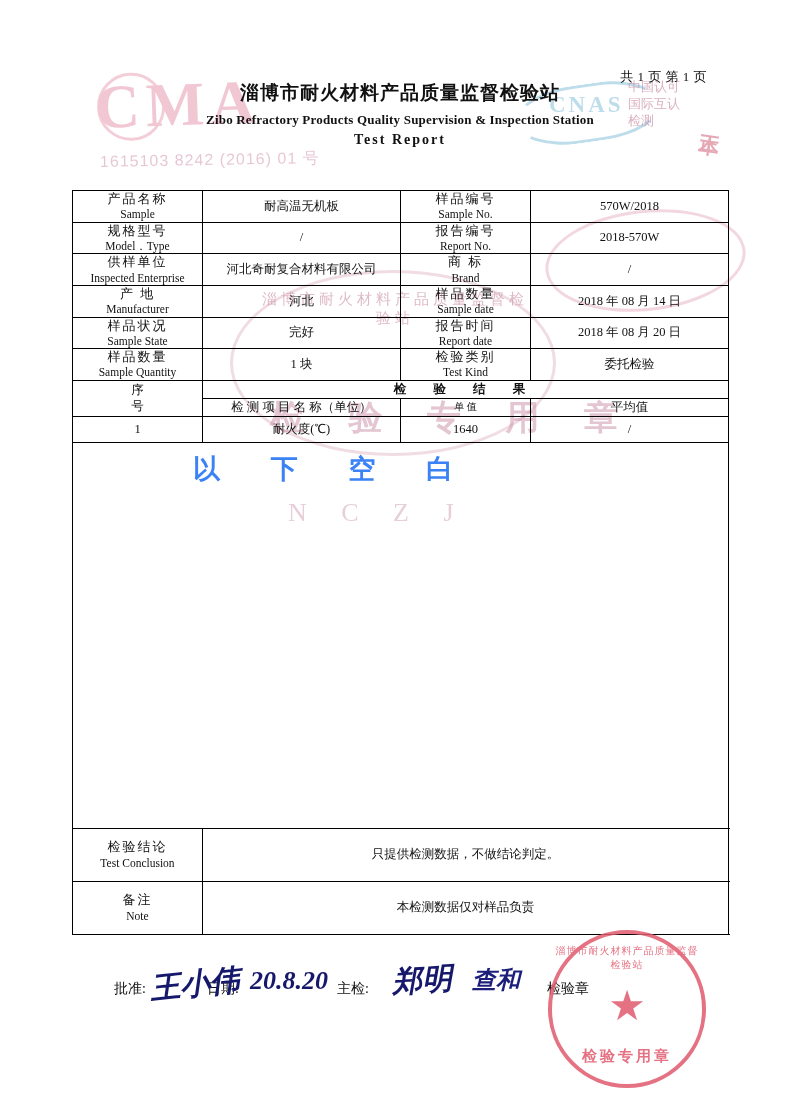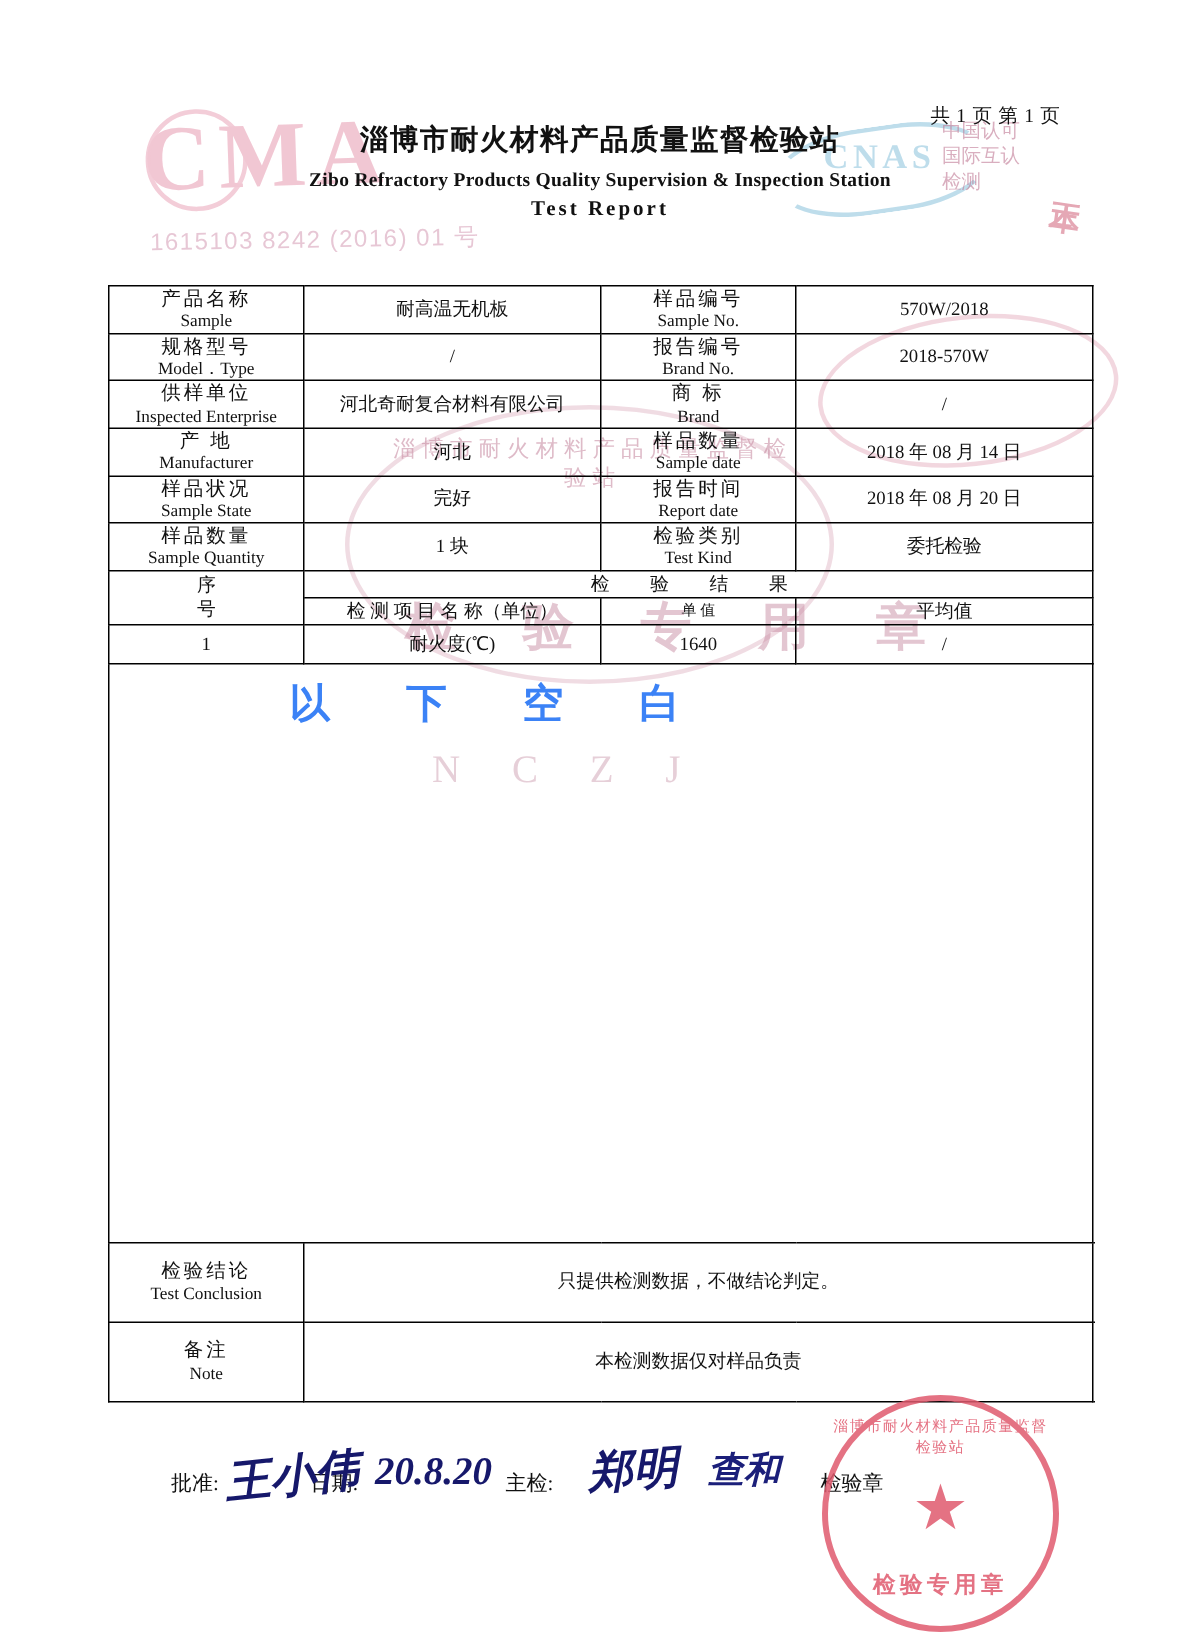"Brand No." span.en { text: Brand -> Report }
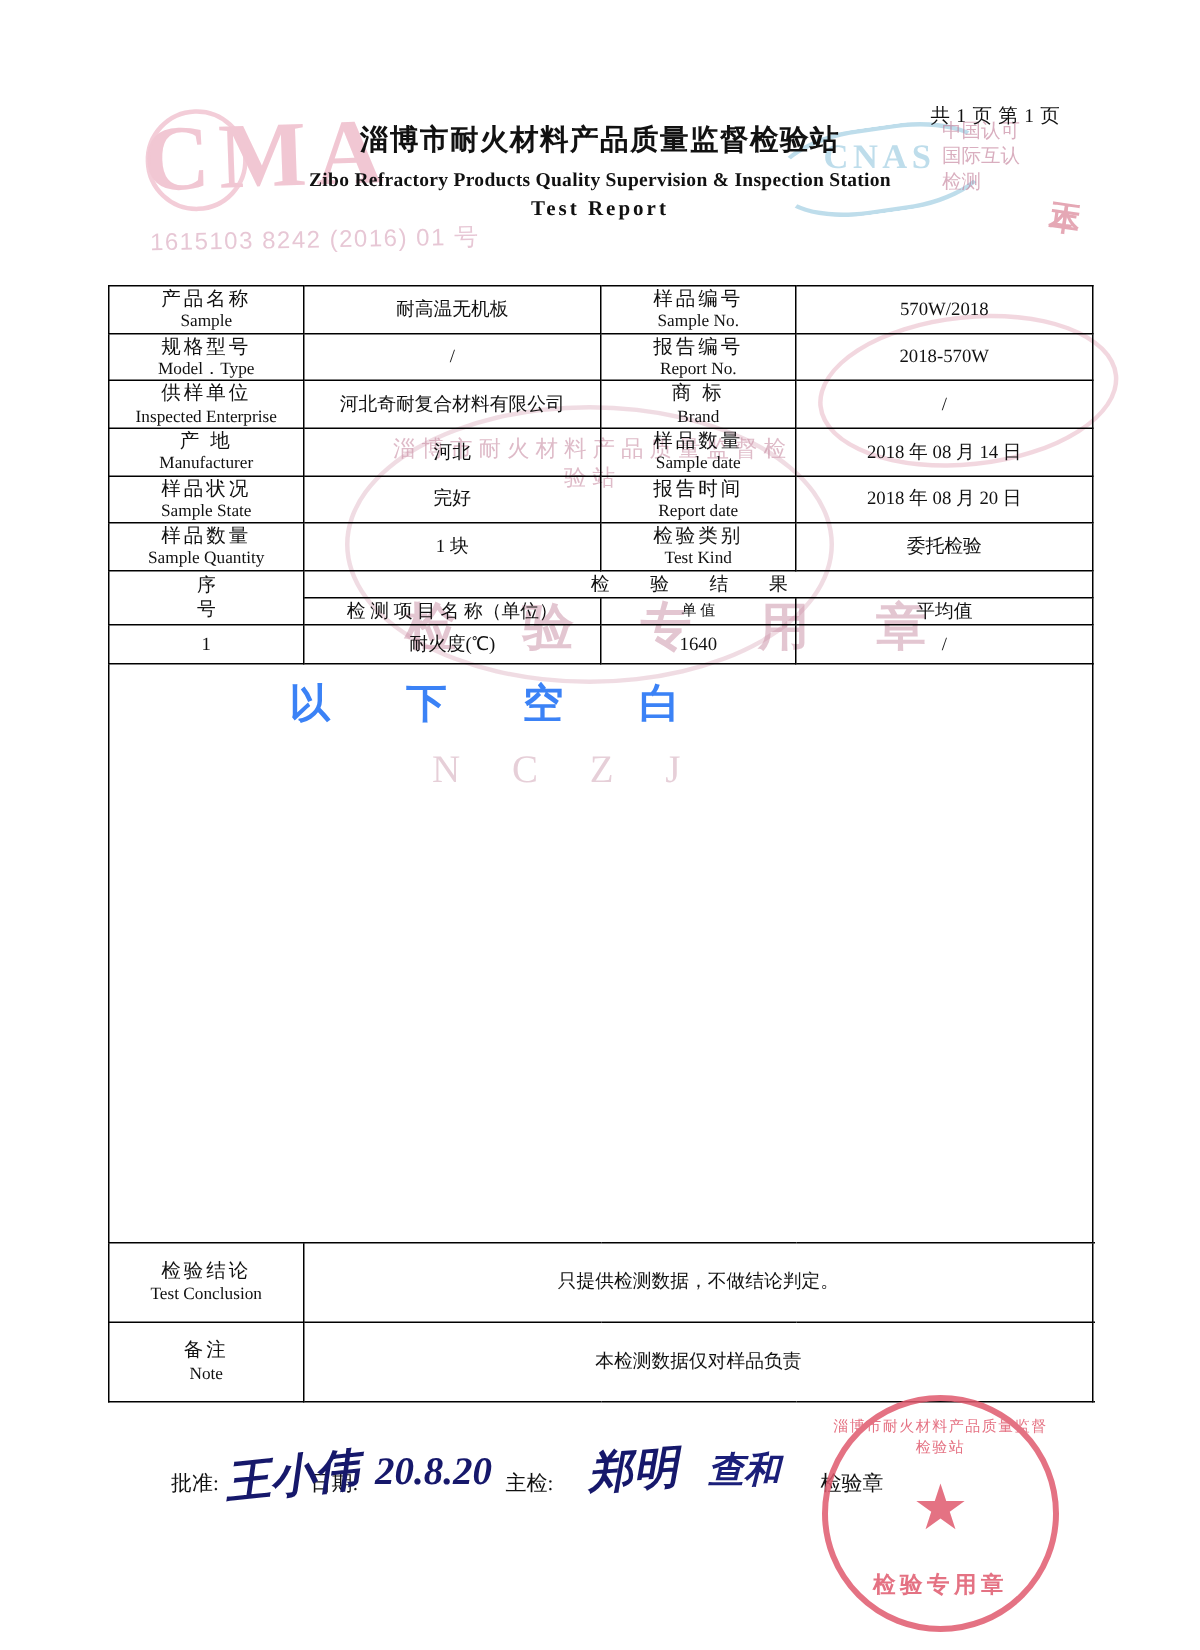"检 验 结 果" .results-head { font-weight: normal -> bold }
